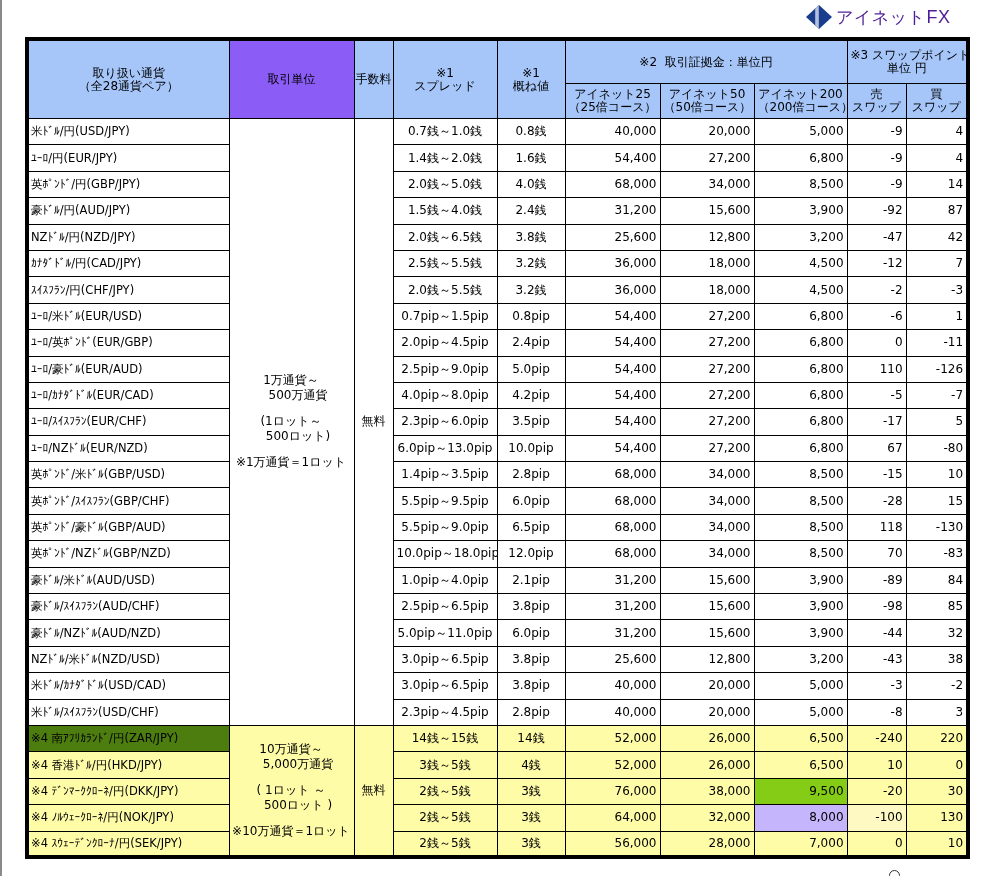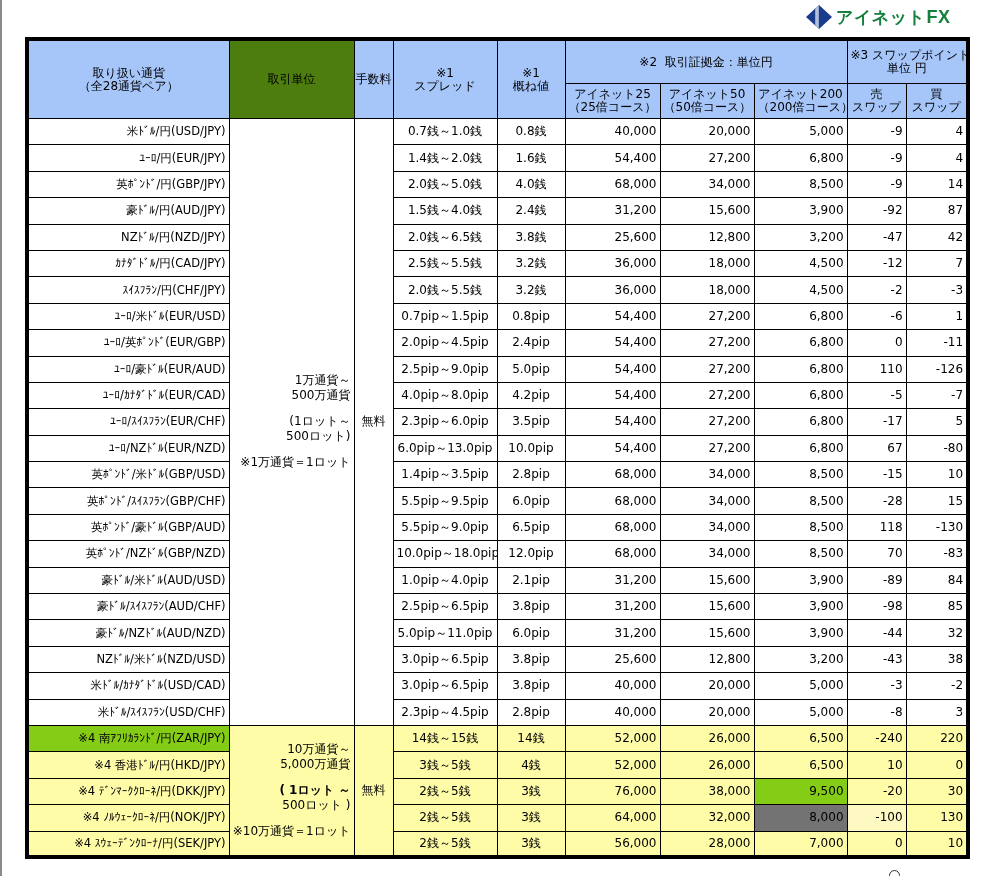"アイネット" .logo span { color: #15803d -> #4c1d95; font-weight: bold -> normal }
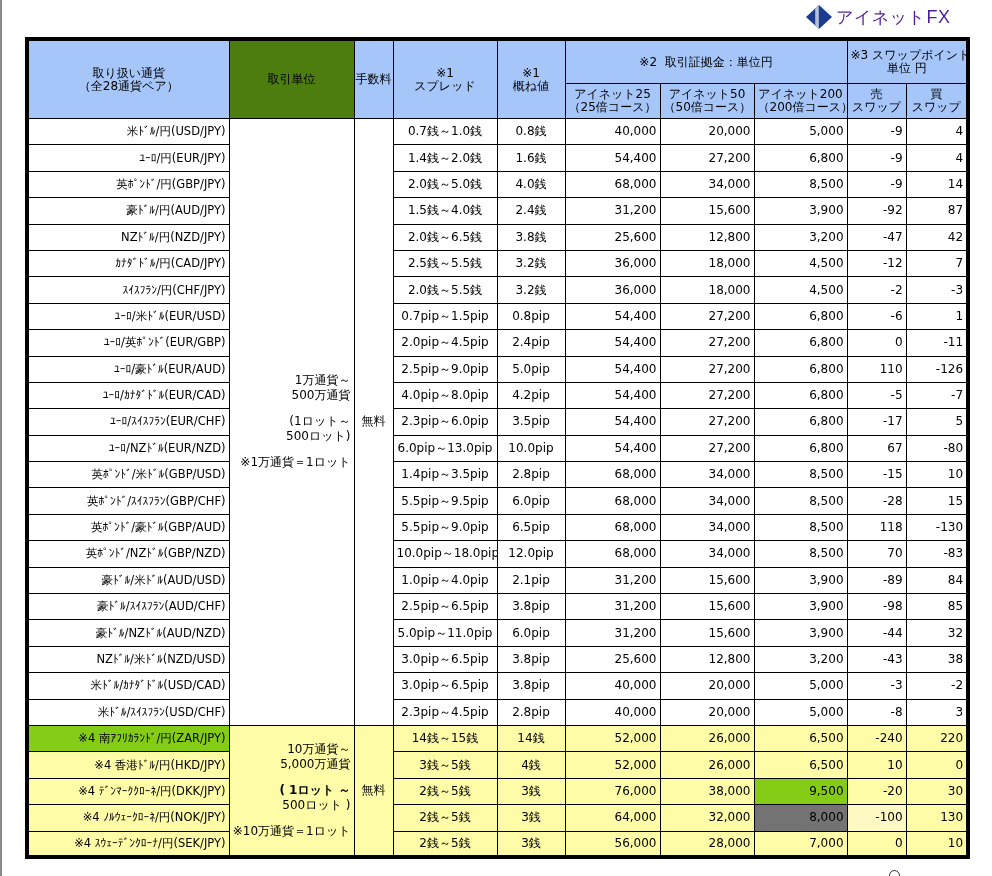"取引単位" th { background: #4d7c0f -> #8b5cf6 }
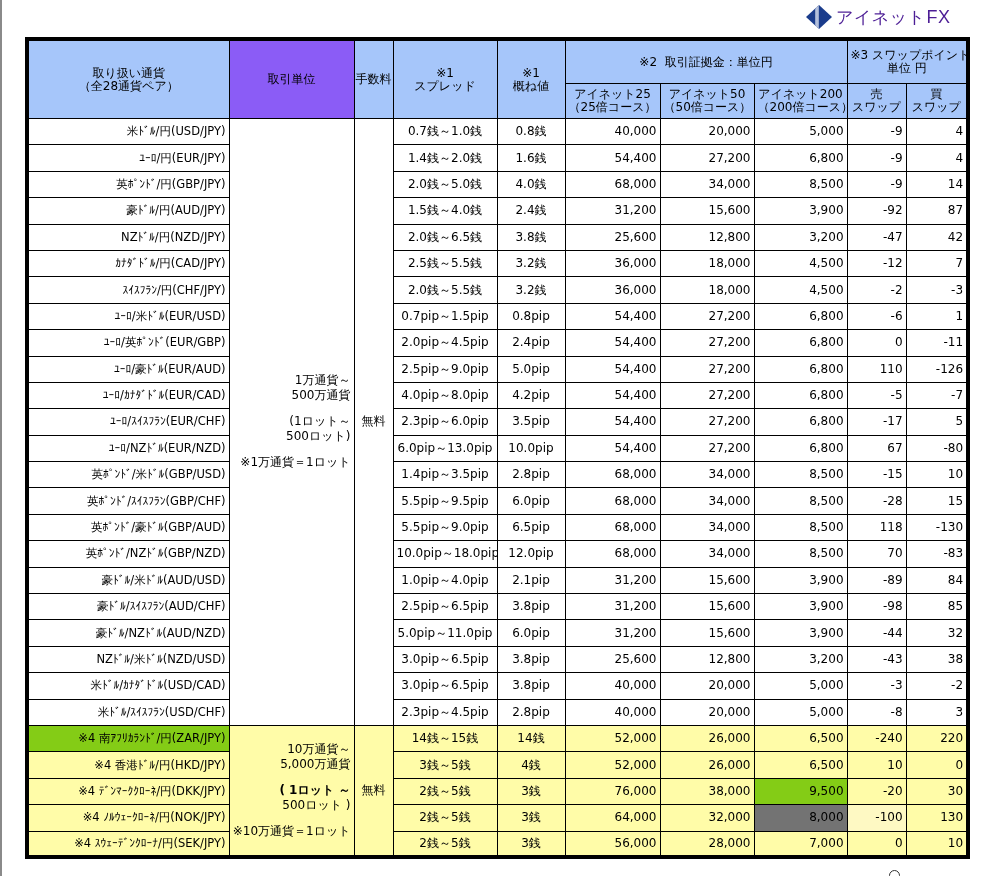"米ﾄﾞﾙ/円(USD/JPY)" td.pair { text-align: right -> left }
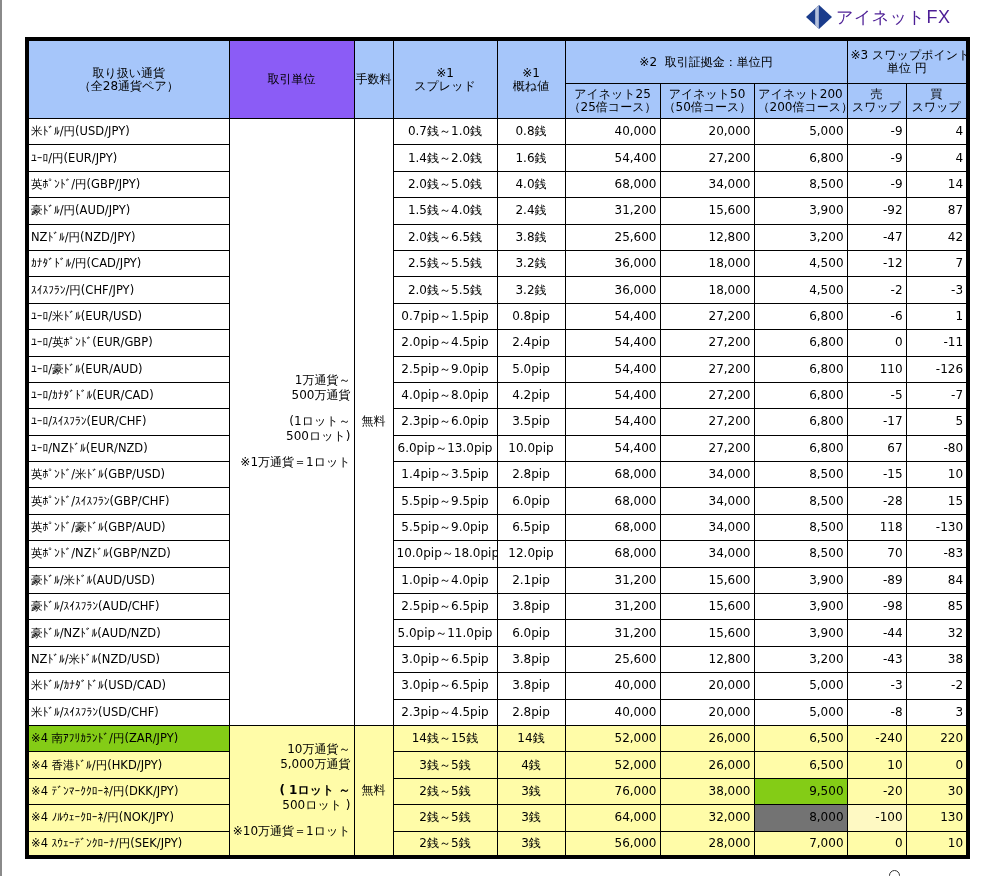"1万通貨～" td.unit { text-align: right -> center }
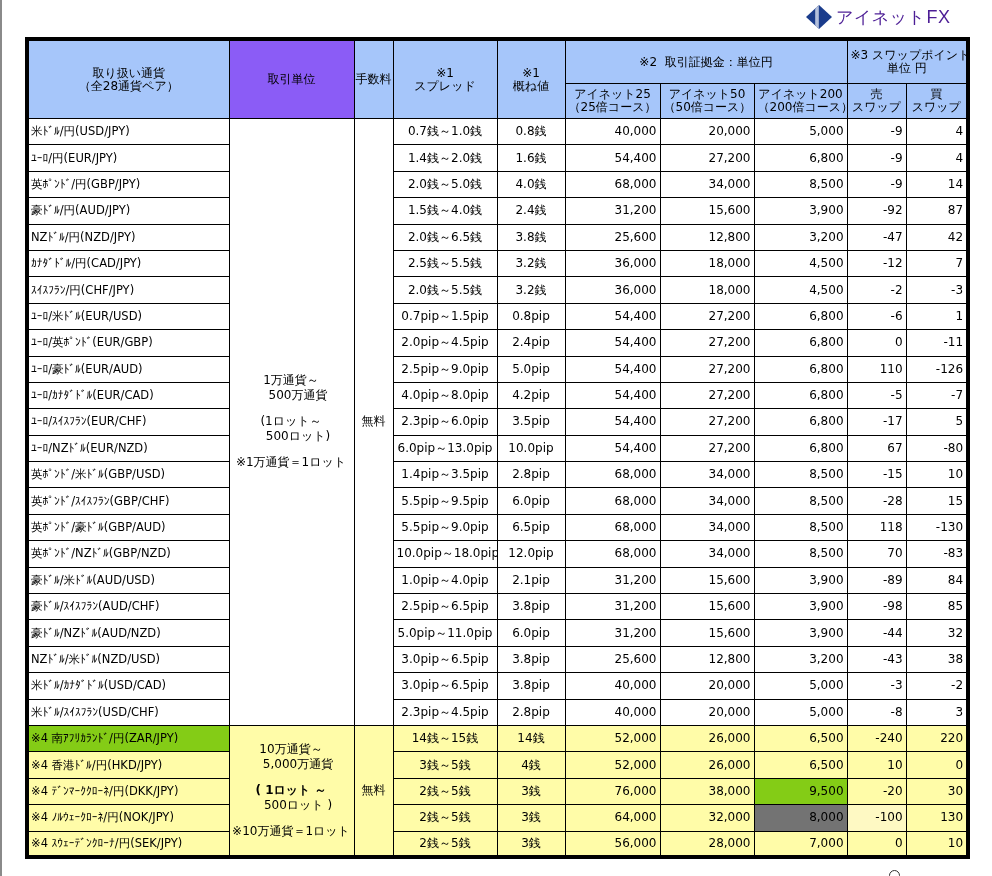"※4 南ｱﾌﾘｶﾗﾝﾄﾞ/円(ZAR/JPY)" td.pair { background: #84cc16 -> #4d7c0f }
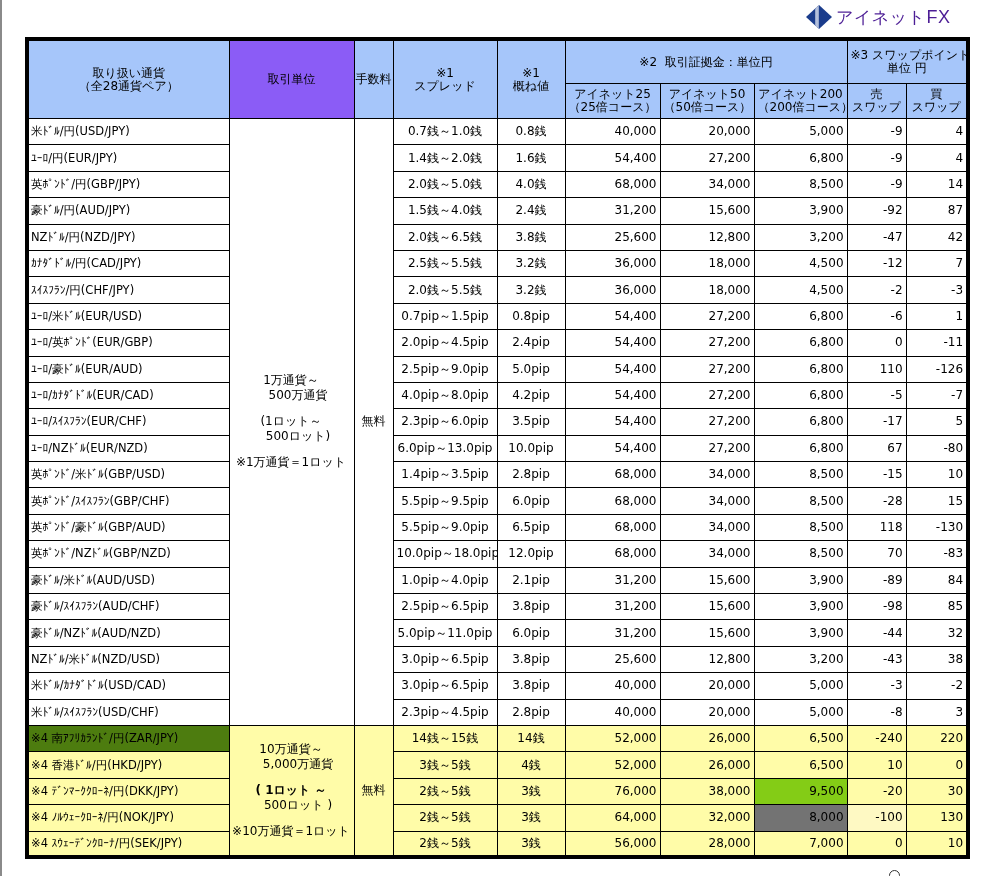"( 1ロット ～" span { font-weight: bold -> none }
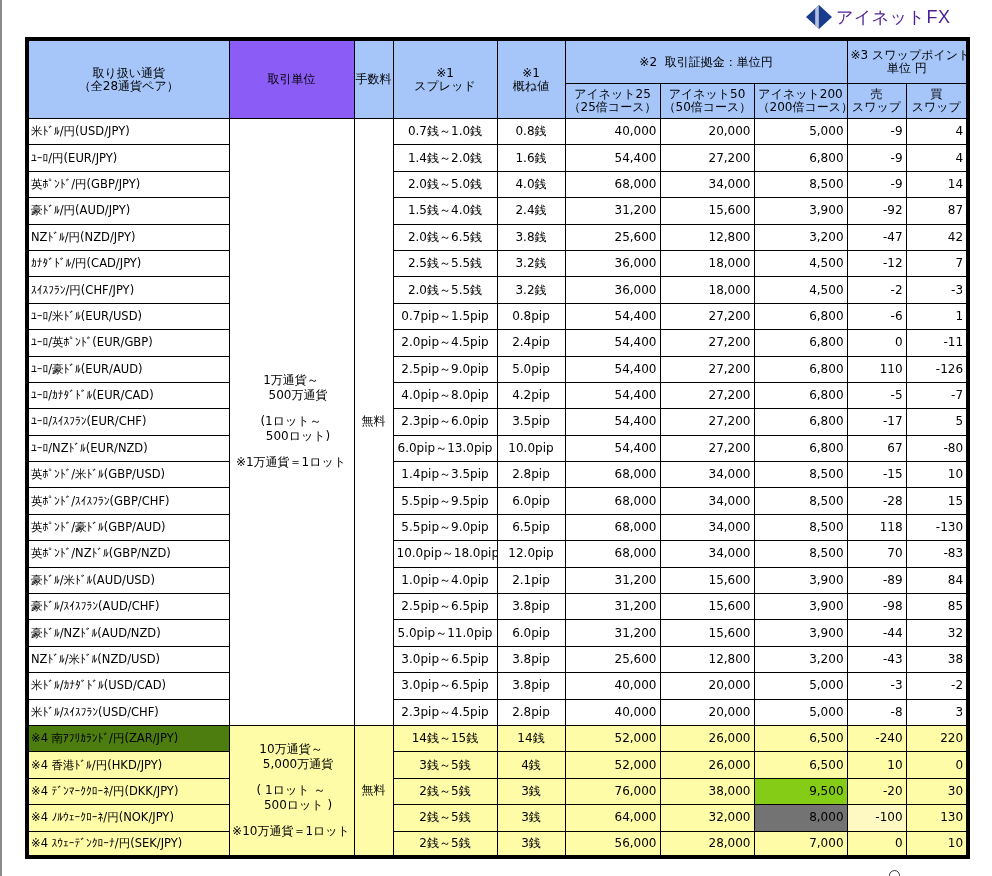"8,000" td.r { background: #737373 -> #c4b5fd }
